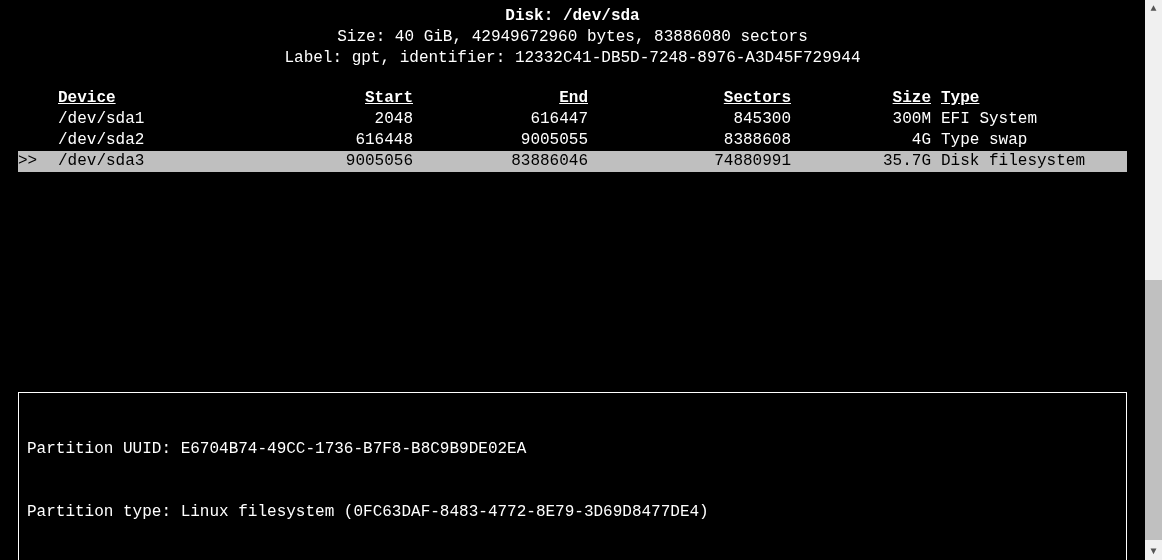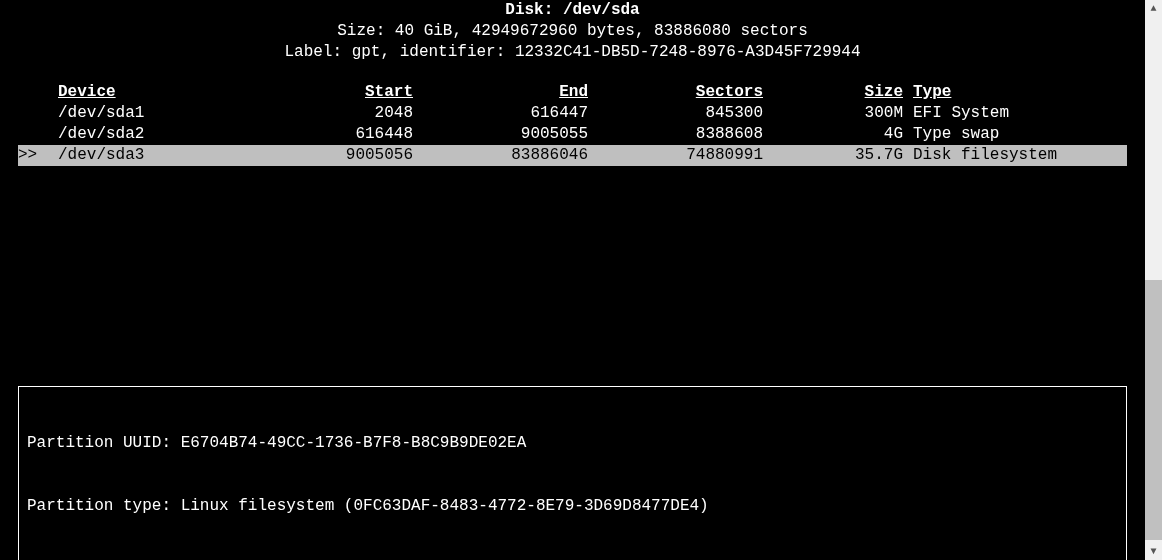"Disk: /dev/sda" .terminal { padding: 0 18px -> 6px 18px }
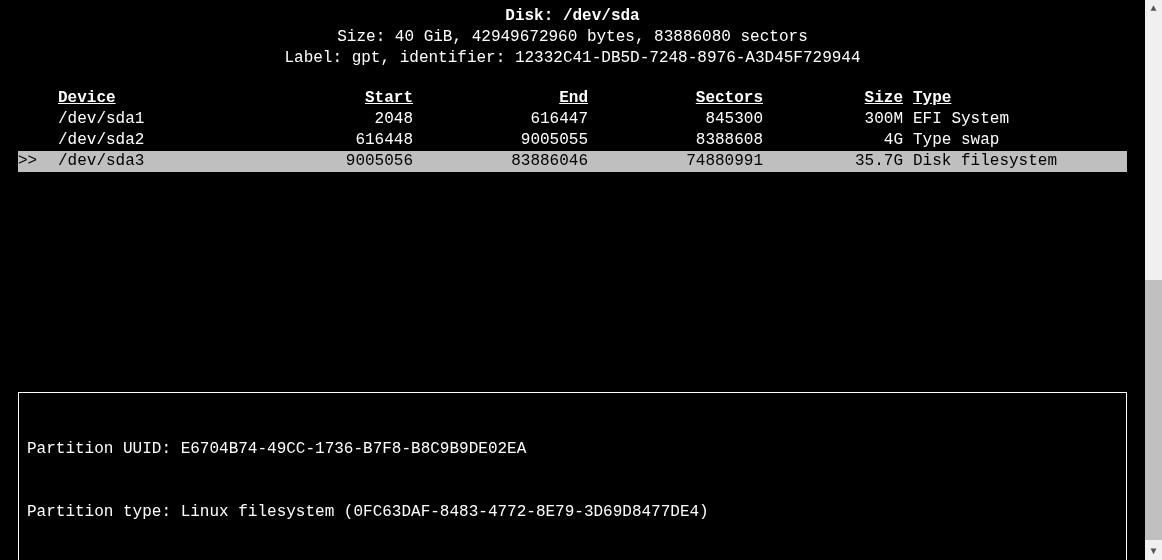"Sectors" .col-sectors { margin-left: none -> 28px }
